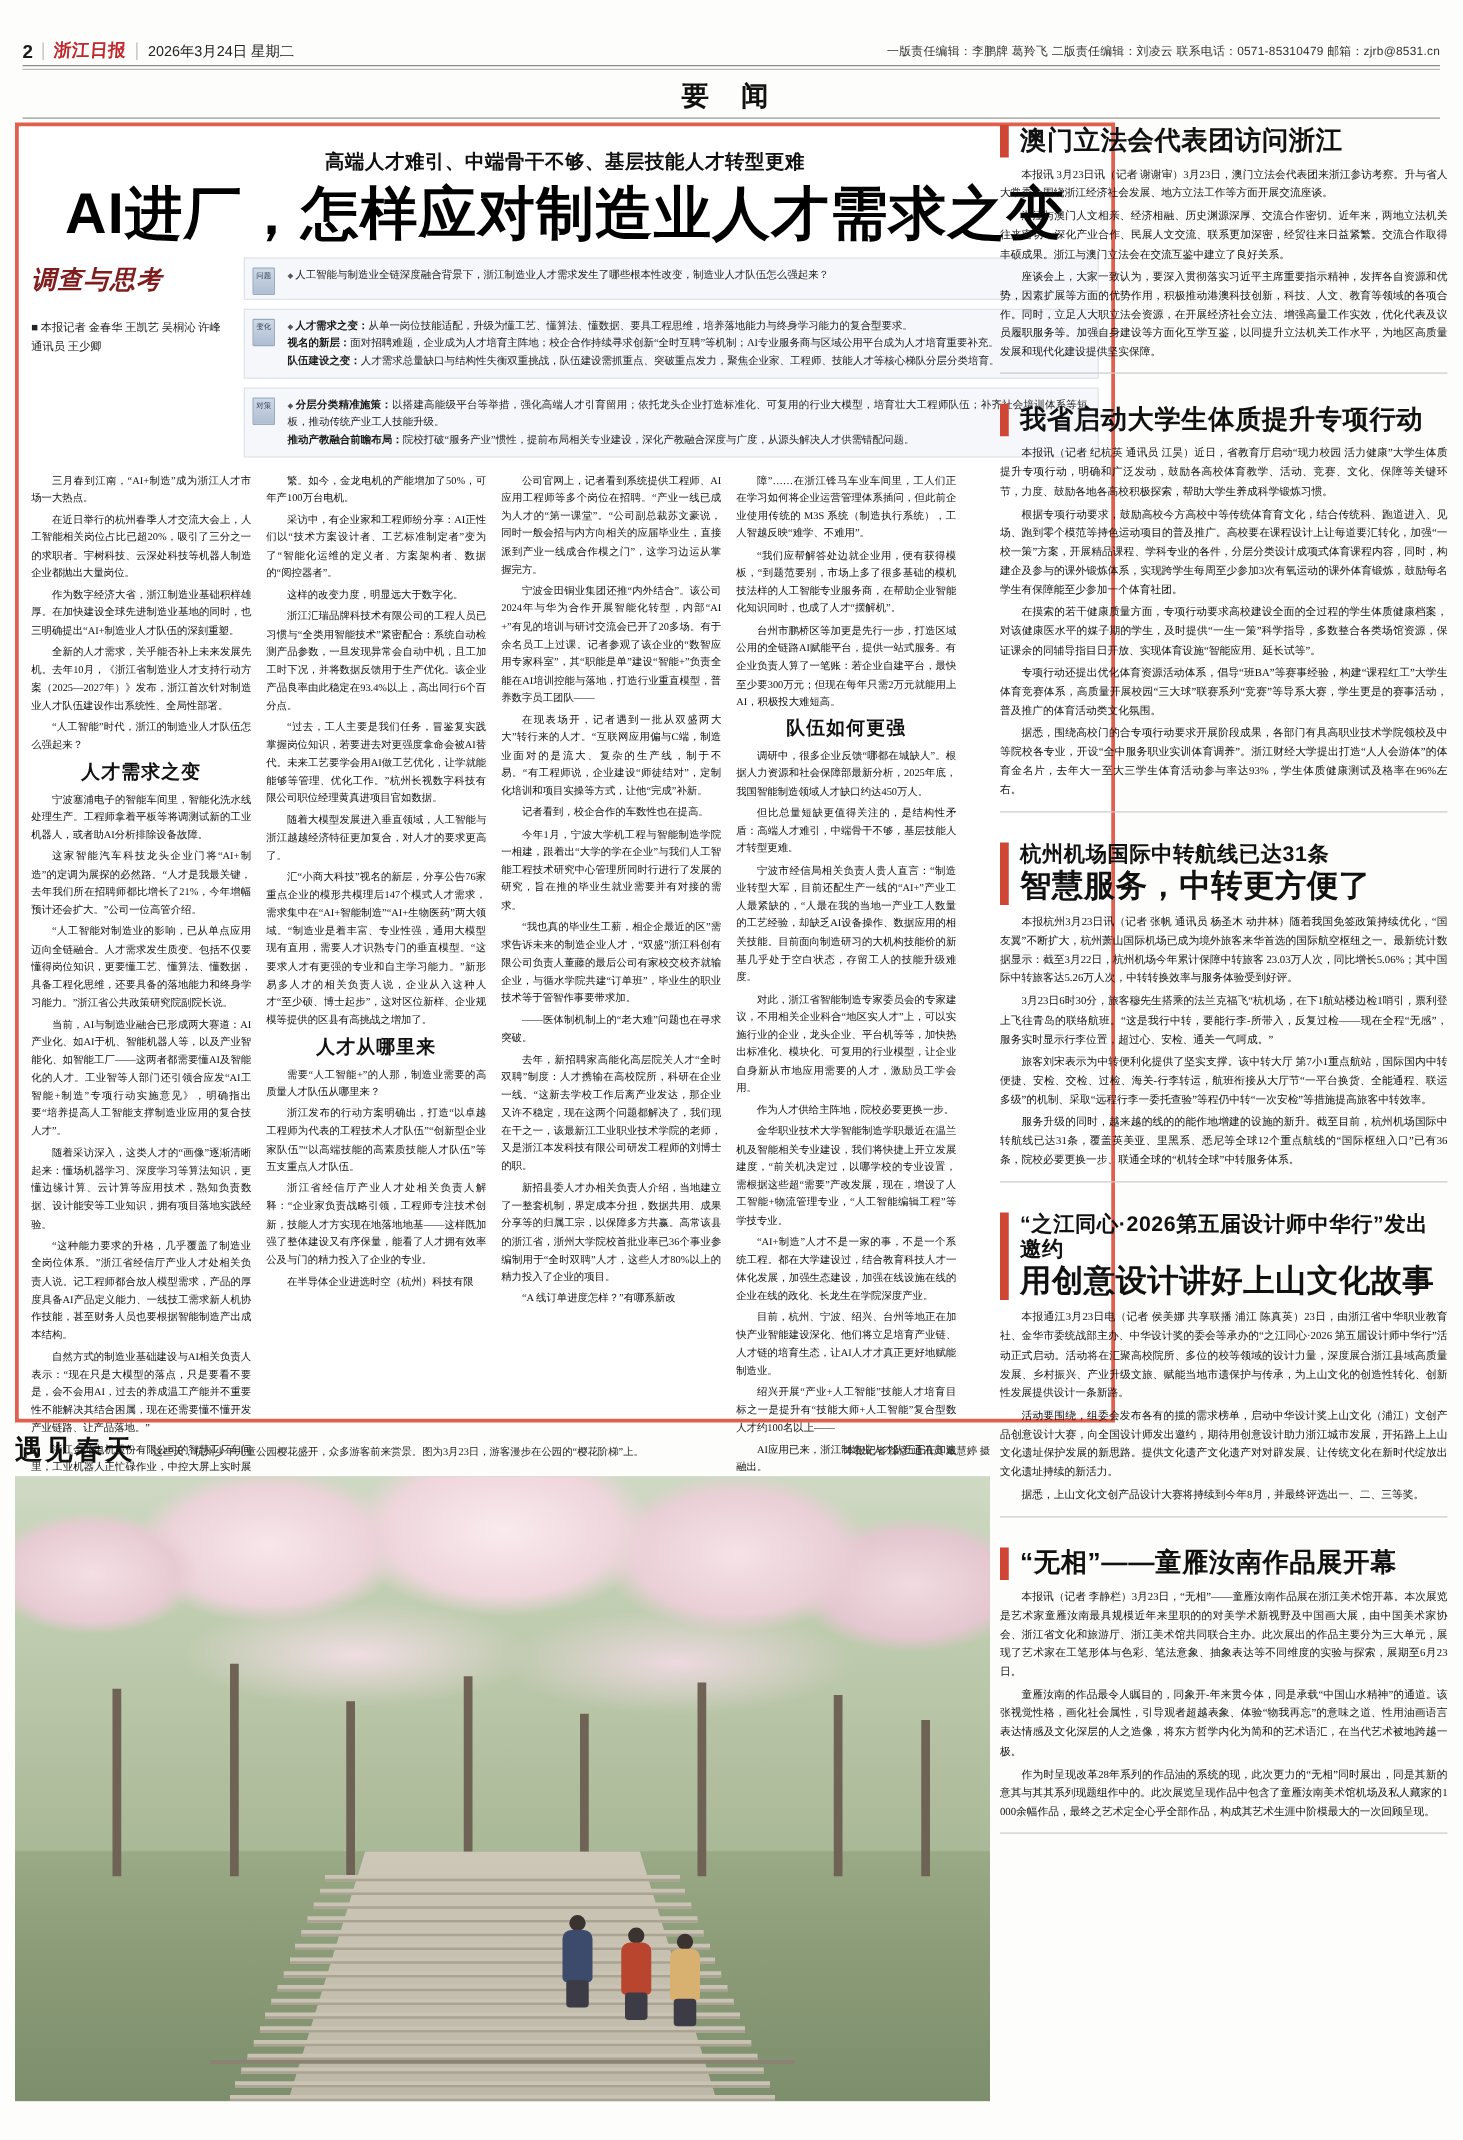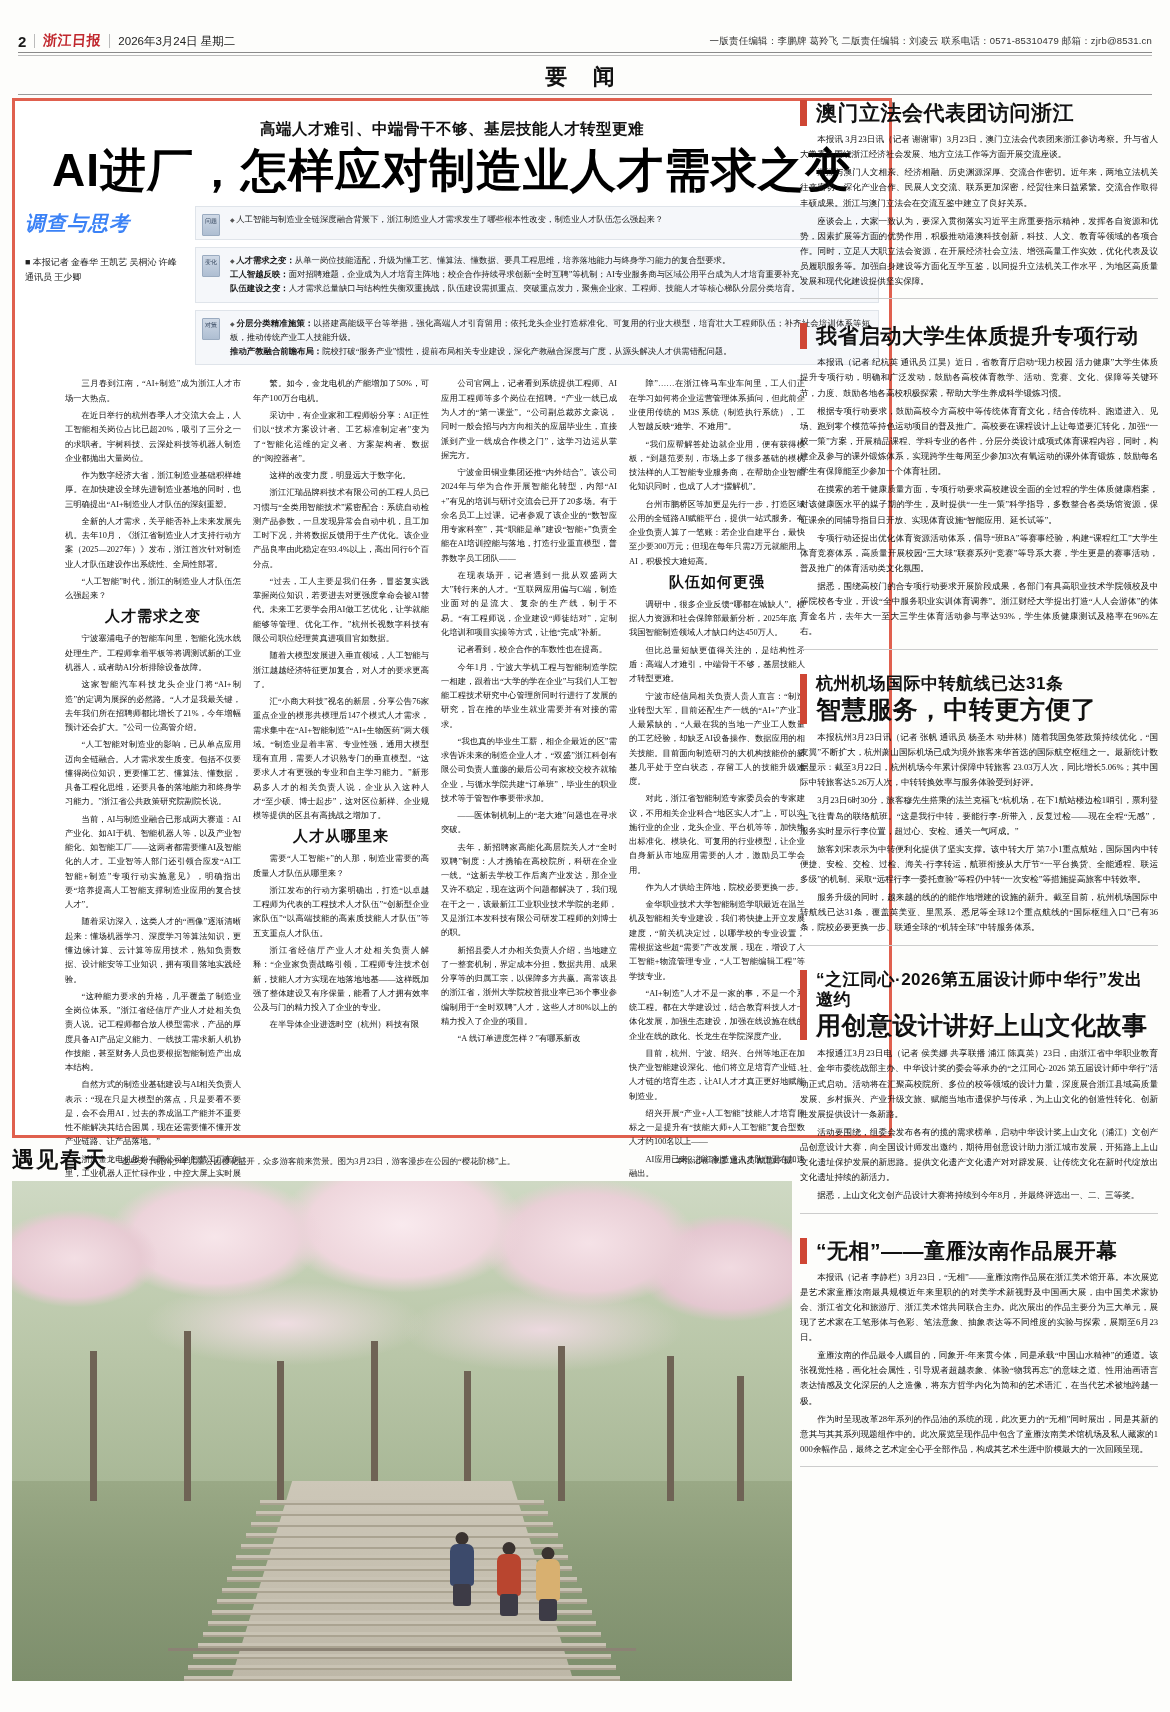"调查与思考" .tag-title { color: #3b82f6 -> #7f1d1d }
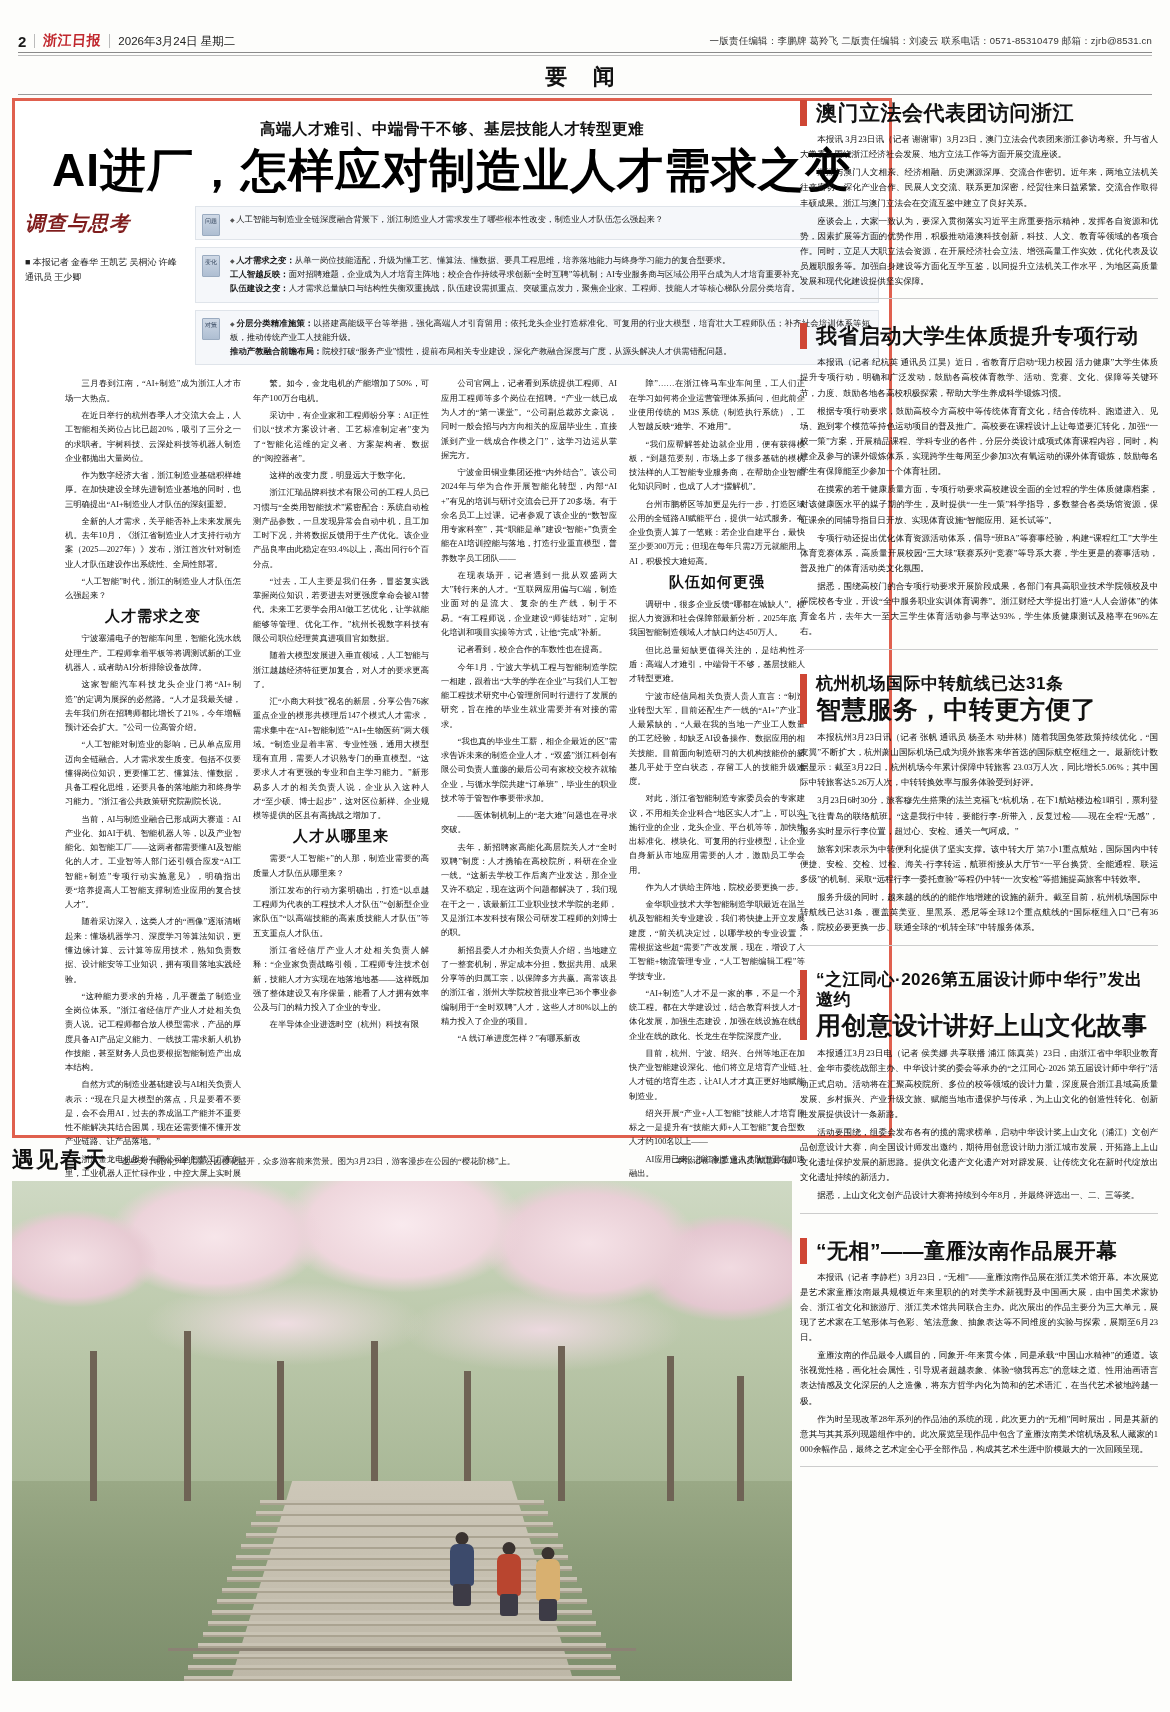"工人智越反映：" b { text: 工人智越反映 -> 视名的新层 }
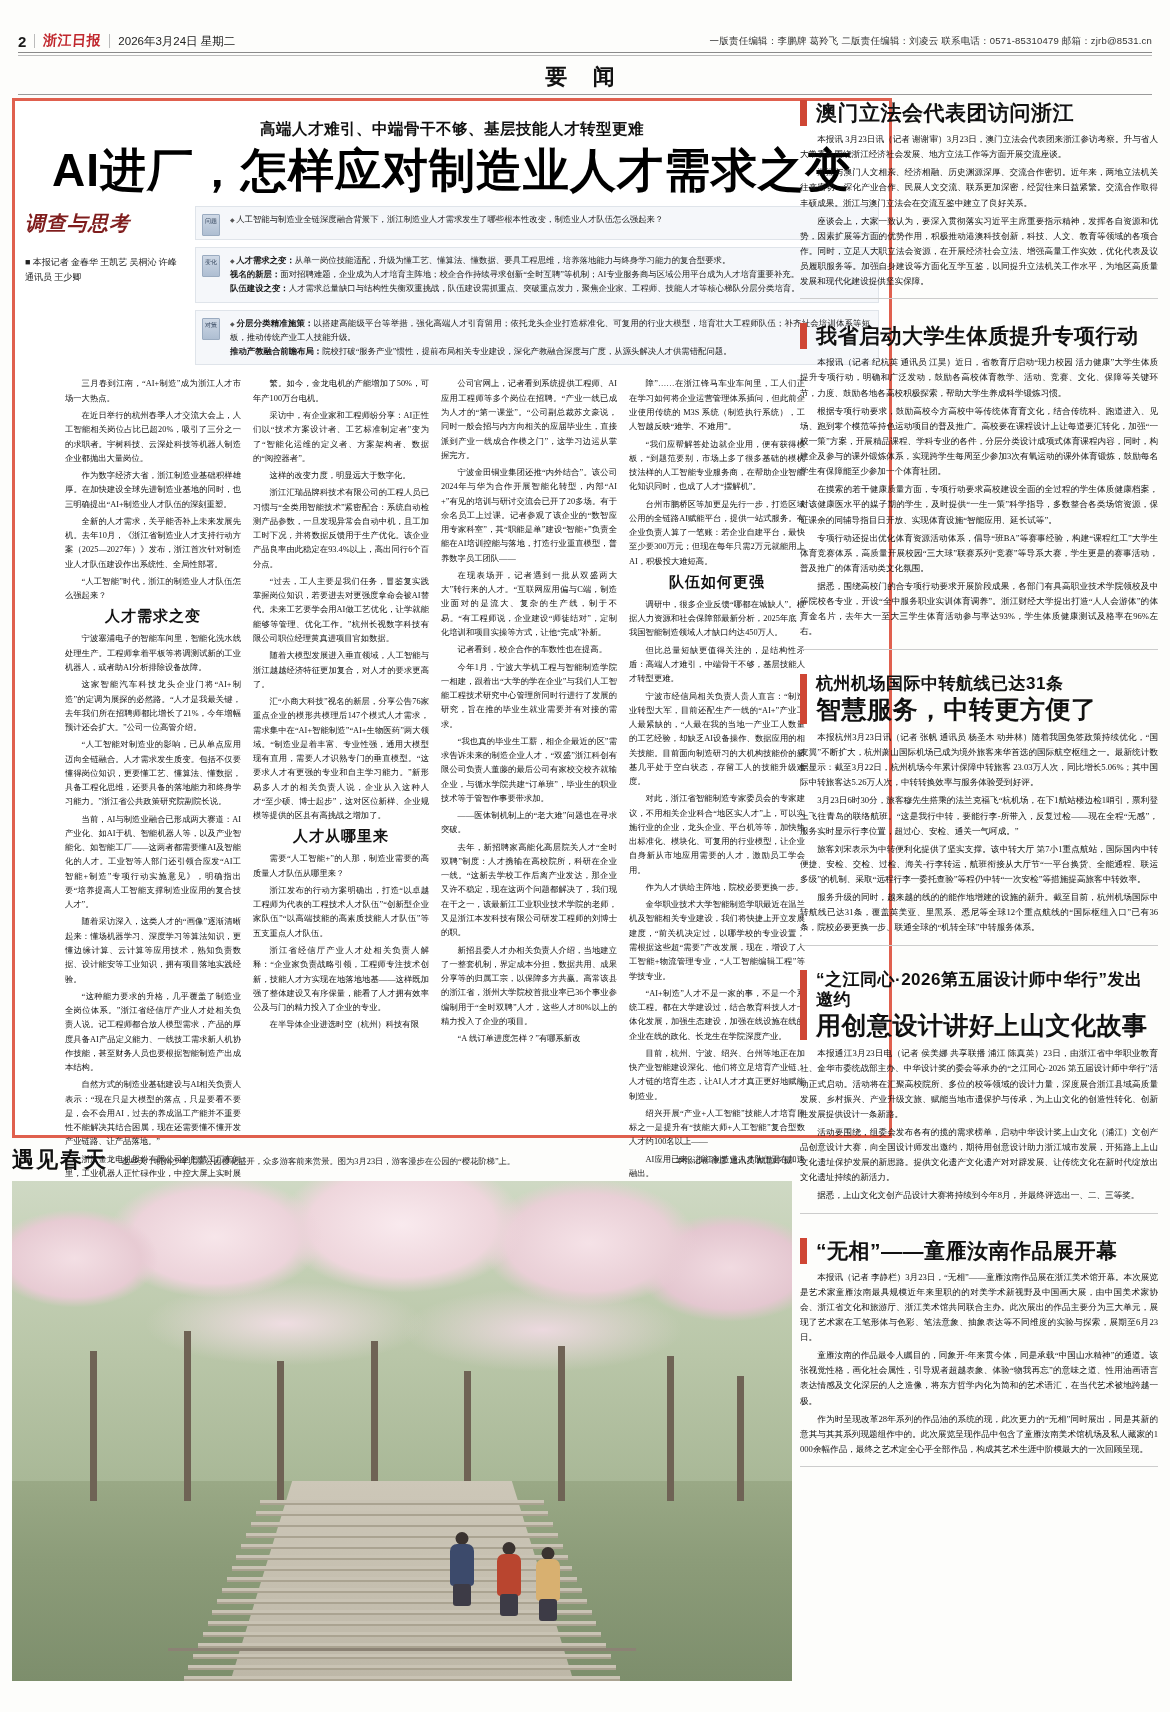"三月春到江南，“AI+制造”成为浙江人才市场一大热点。" .bcol.c1 { margin-left: 40px -> none }
